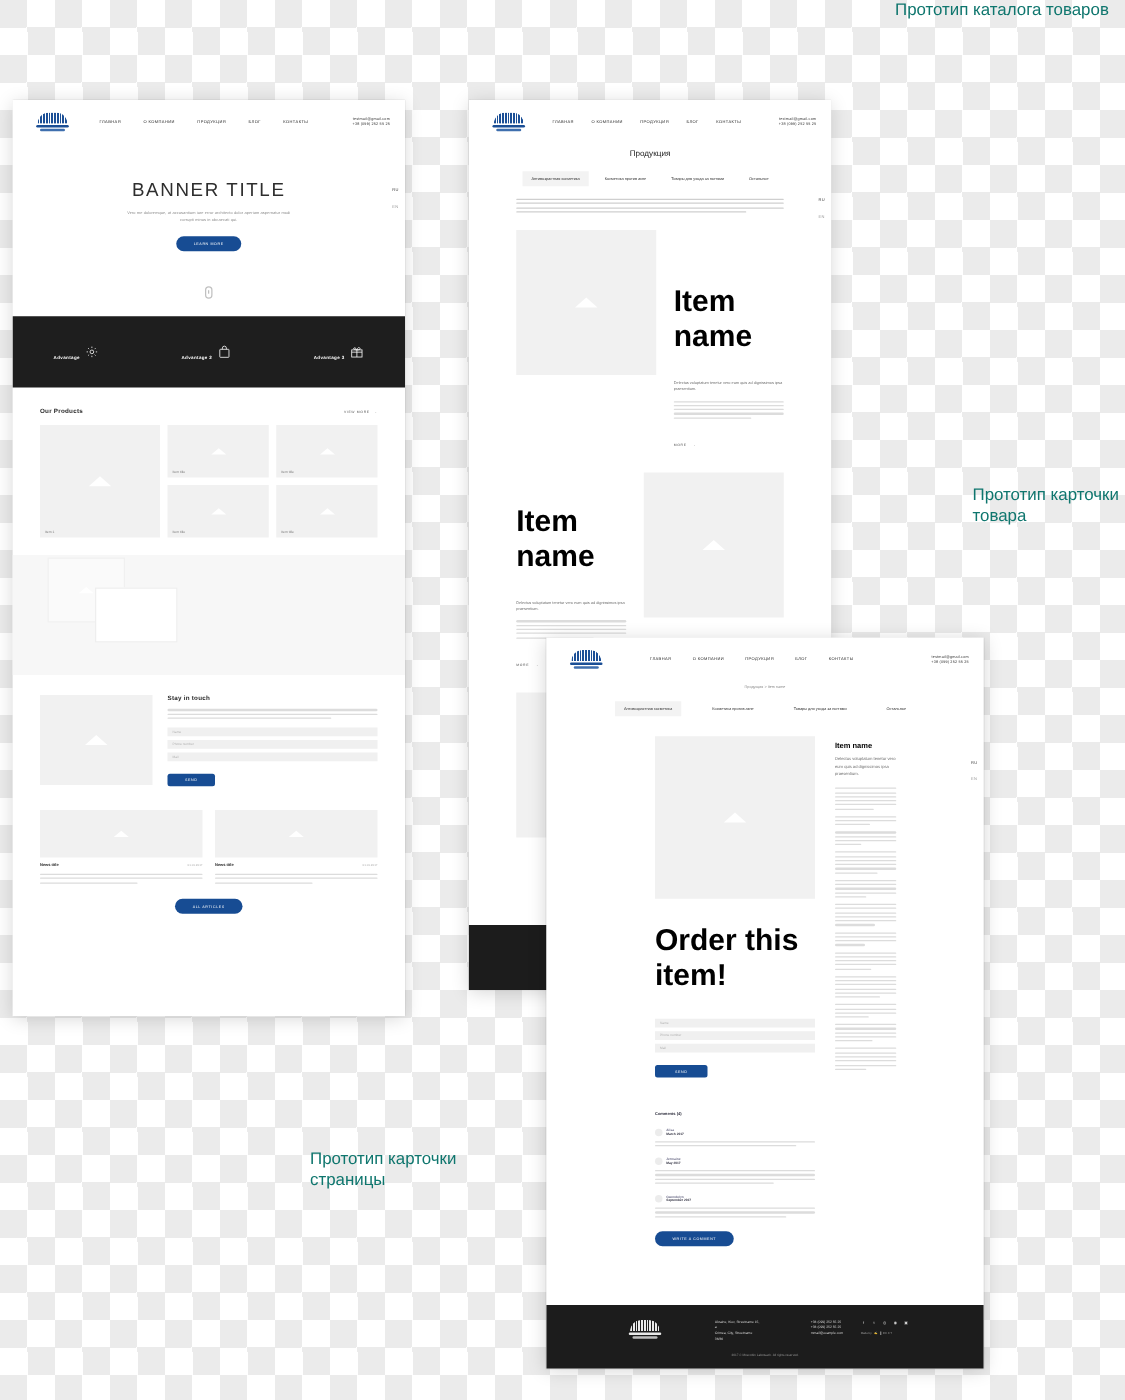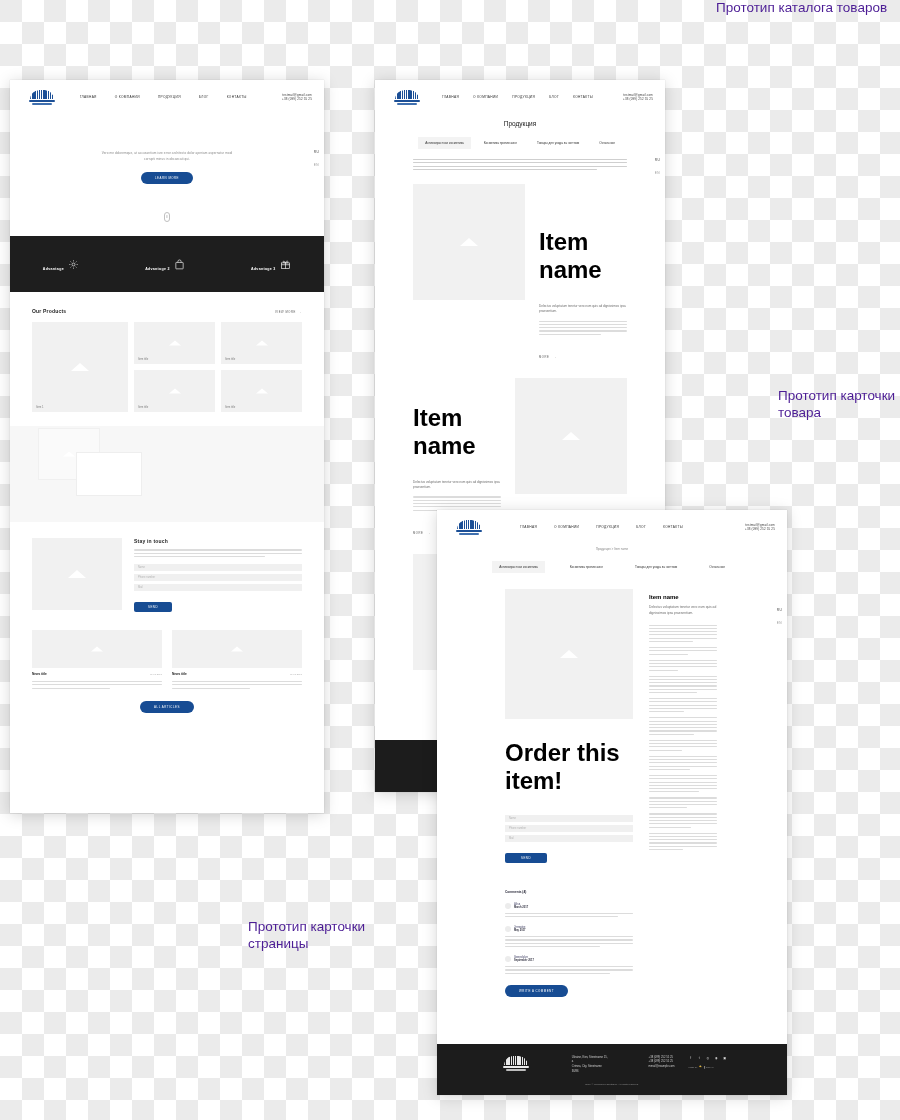"Прототип каталога товаров" .anno { color: #4c1d95 -> #0f766e }
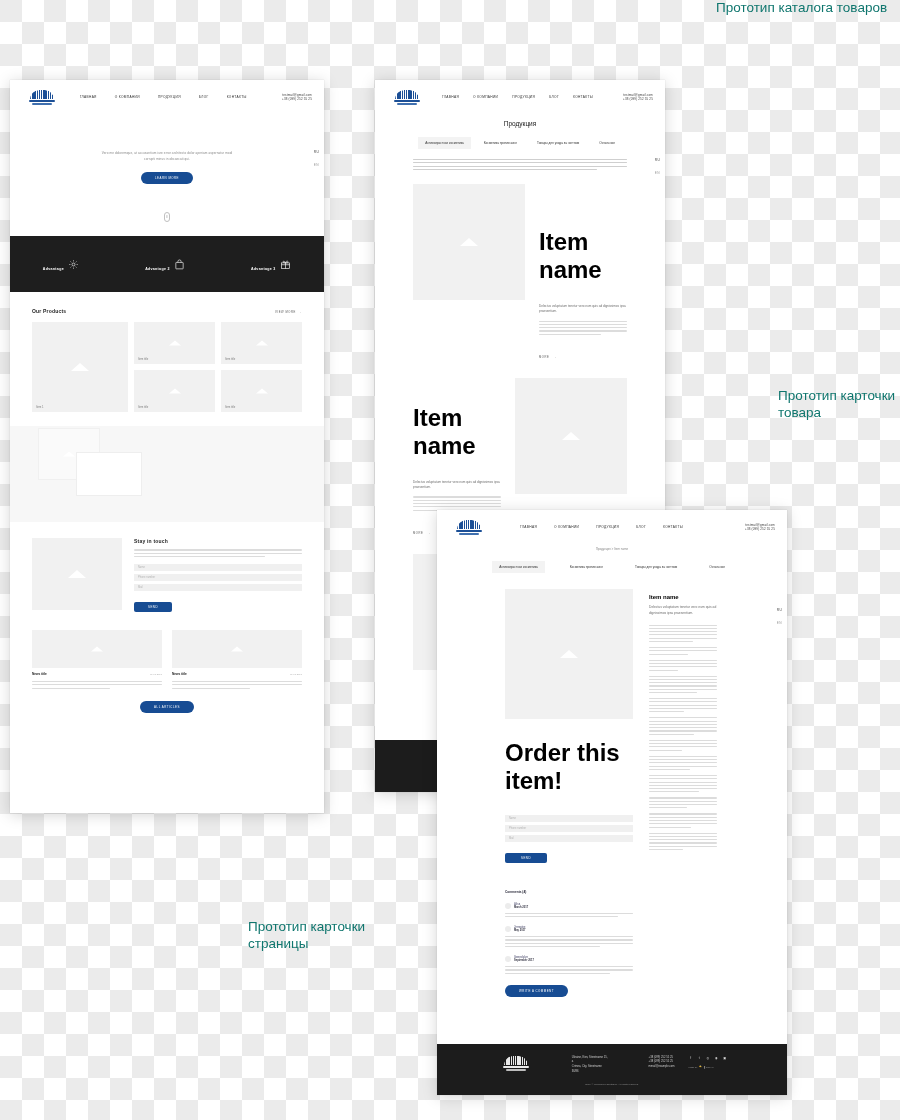"BANNER TITLE" h1 { html: none -> <h1>BANNER TITLE</h1> }
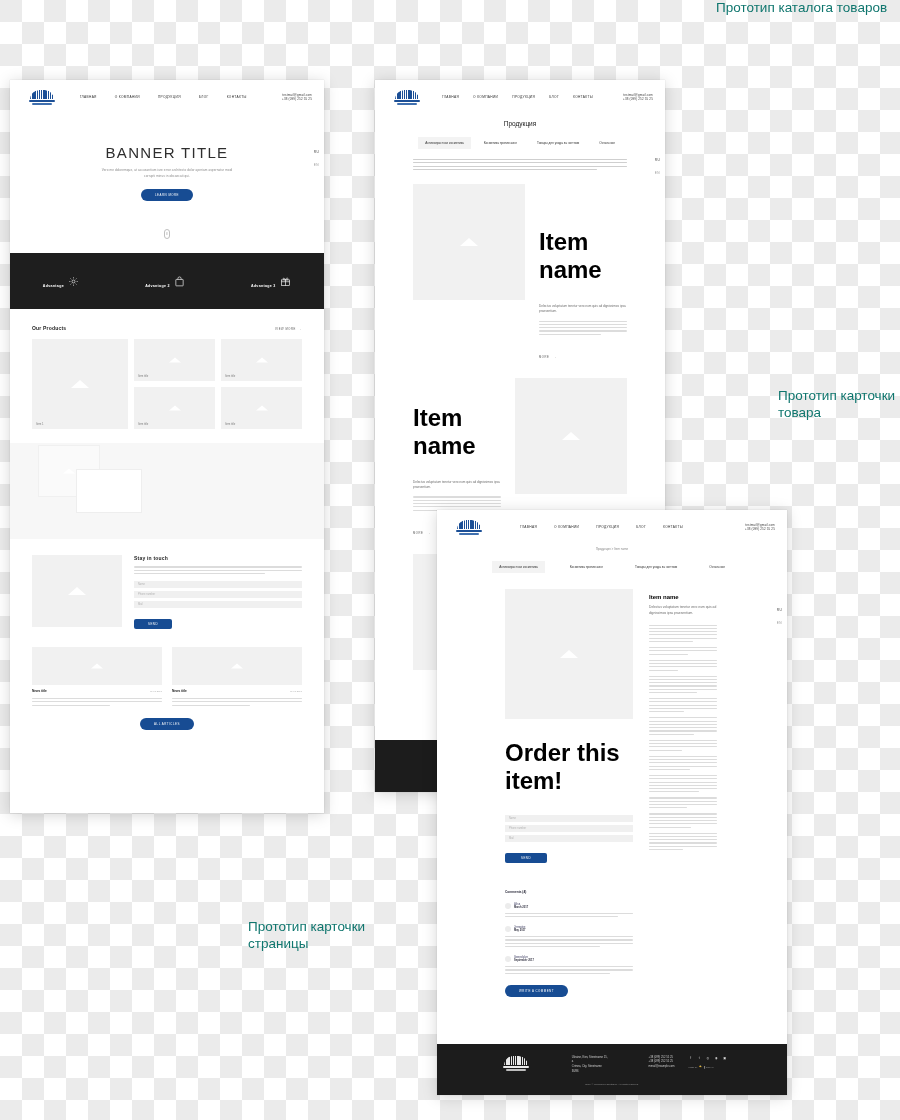"Order this item!" div { margin-left: none -> 19px }
